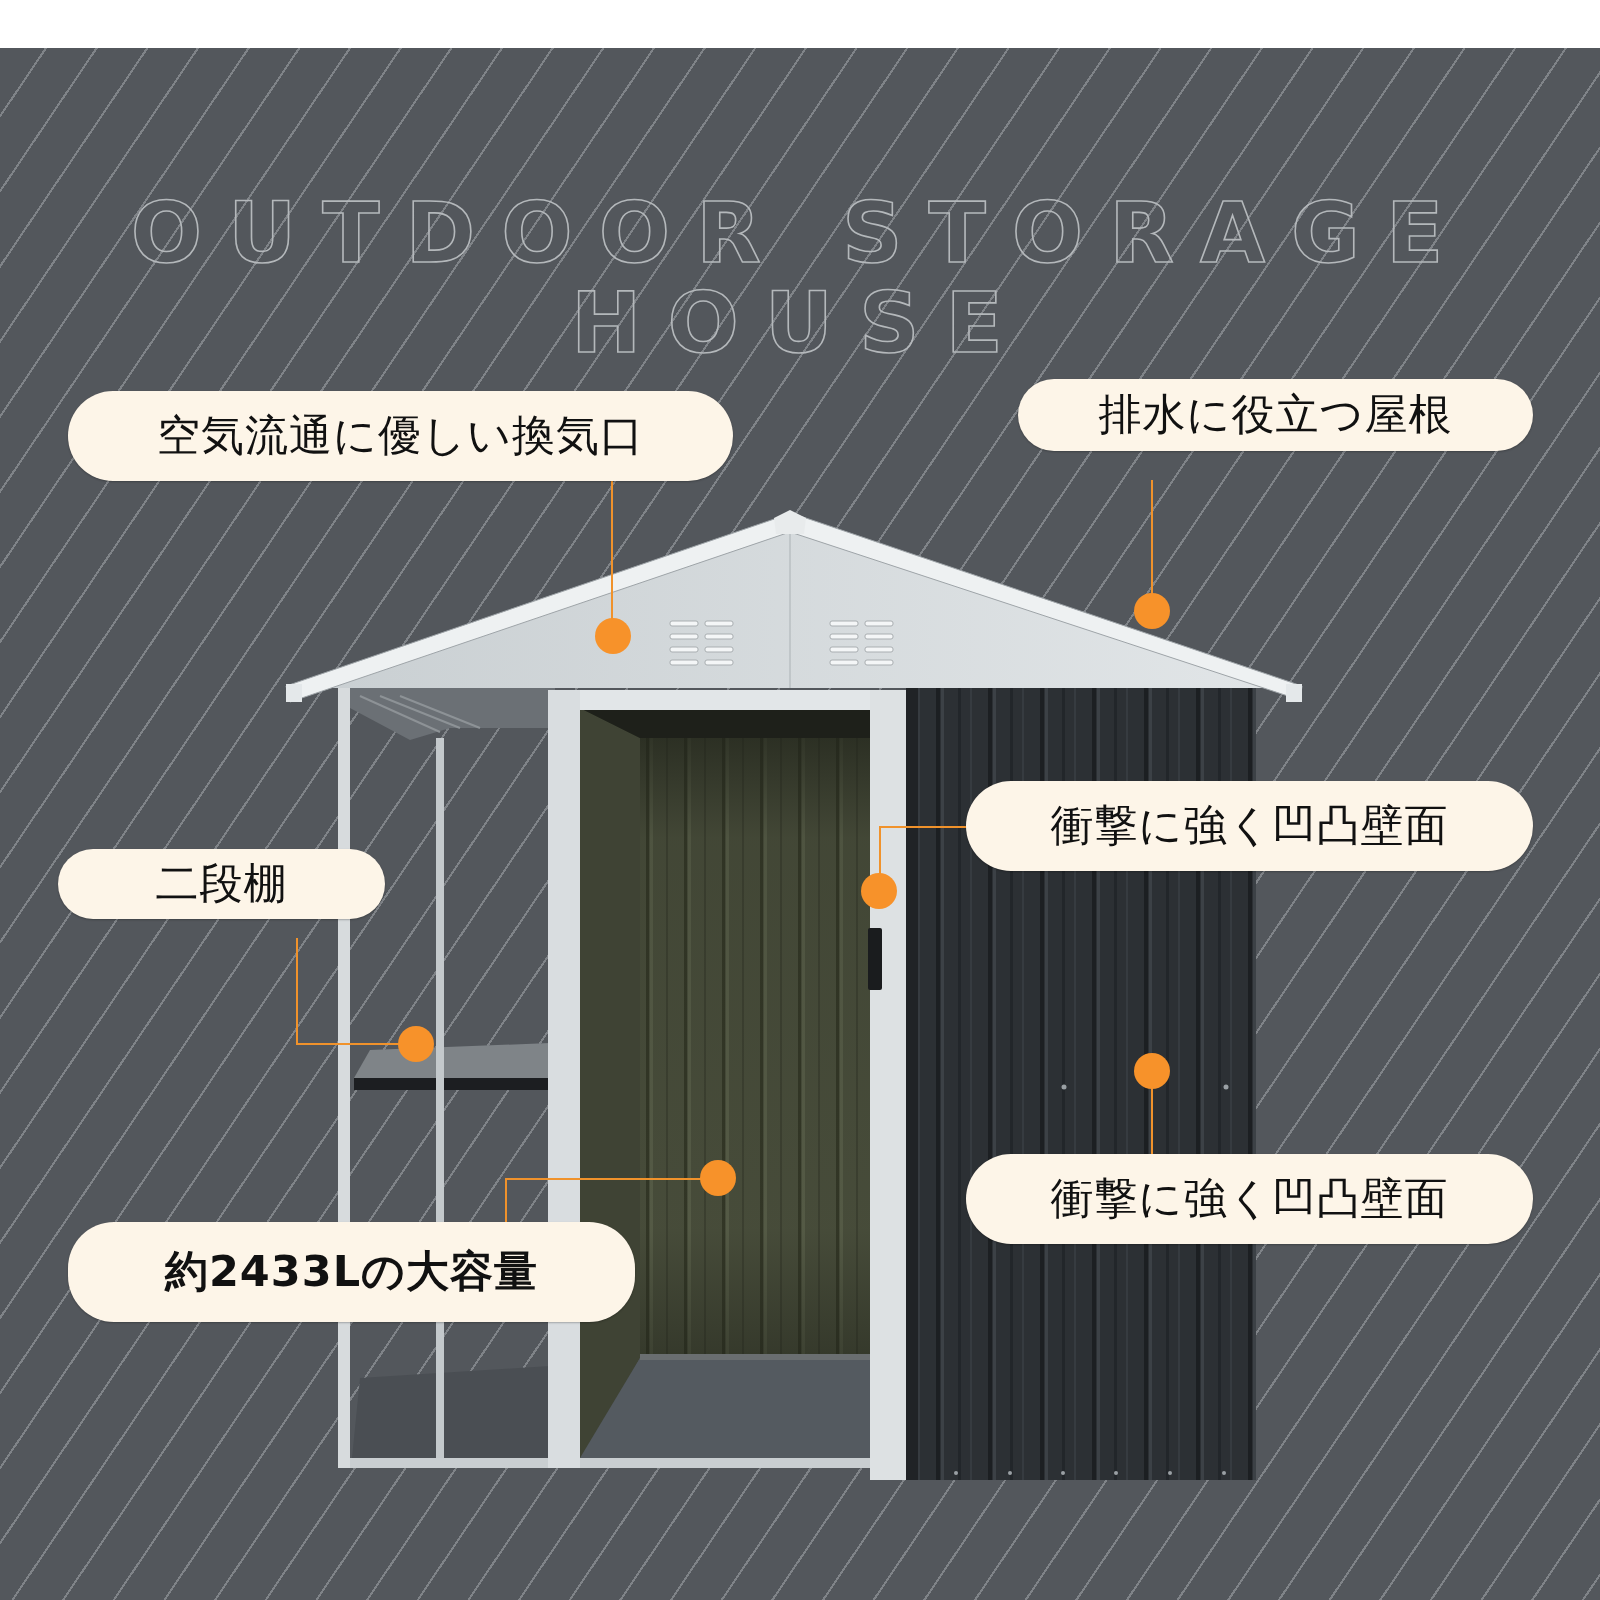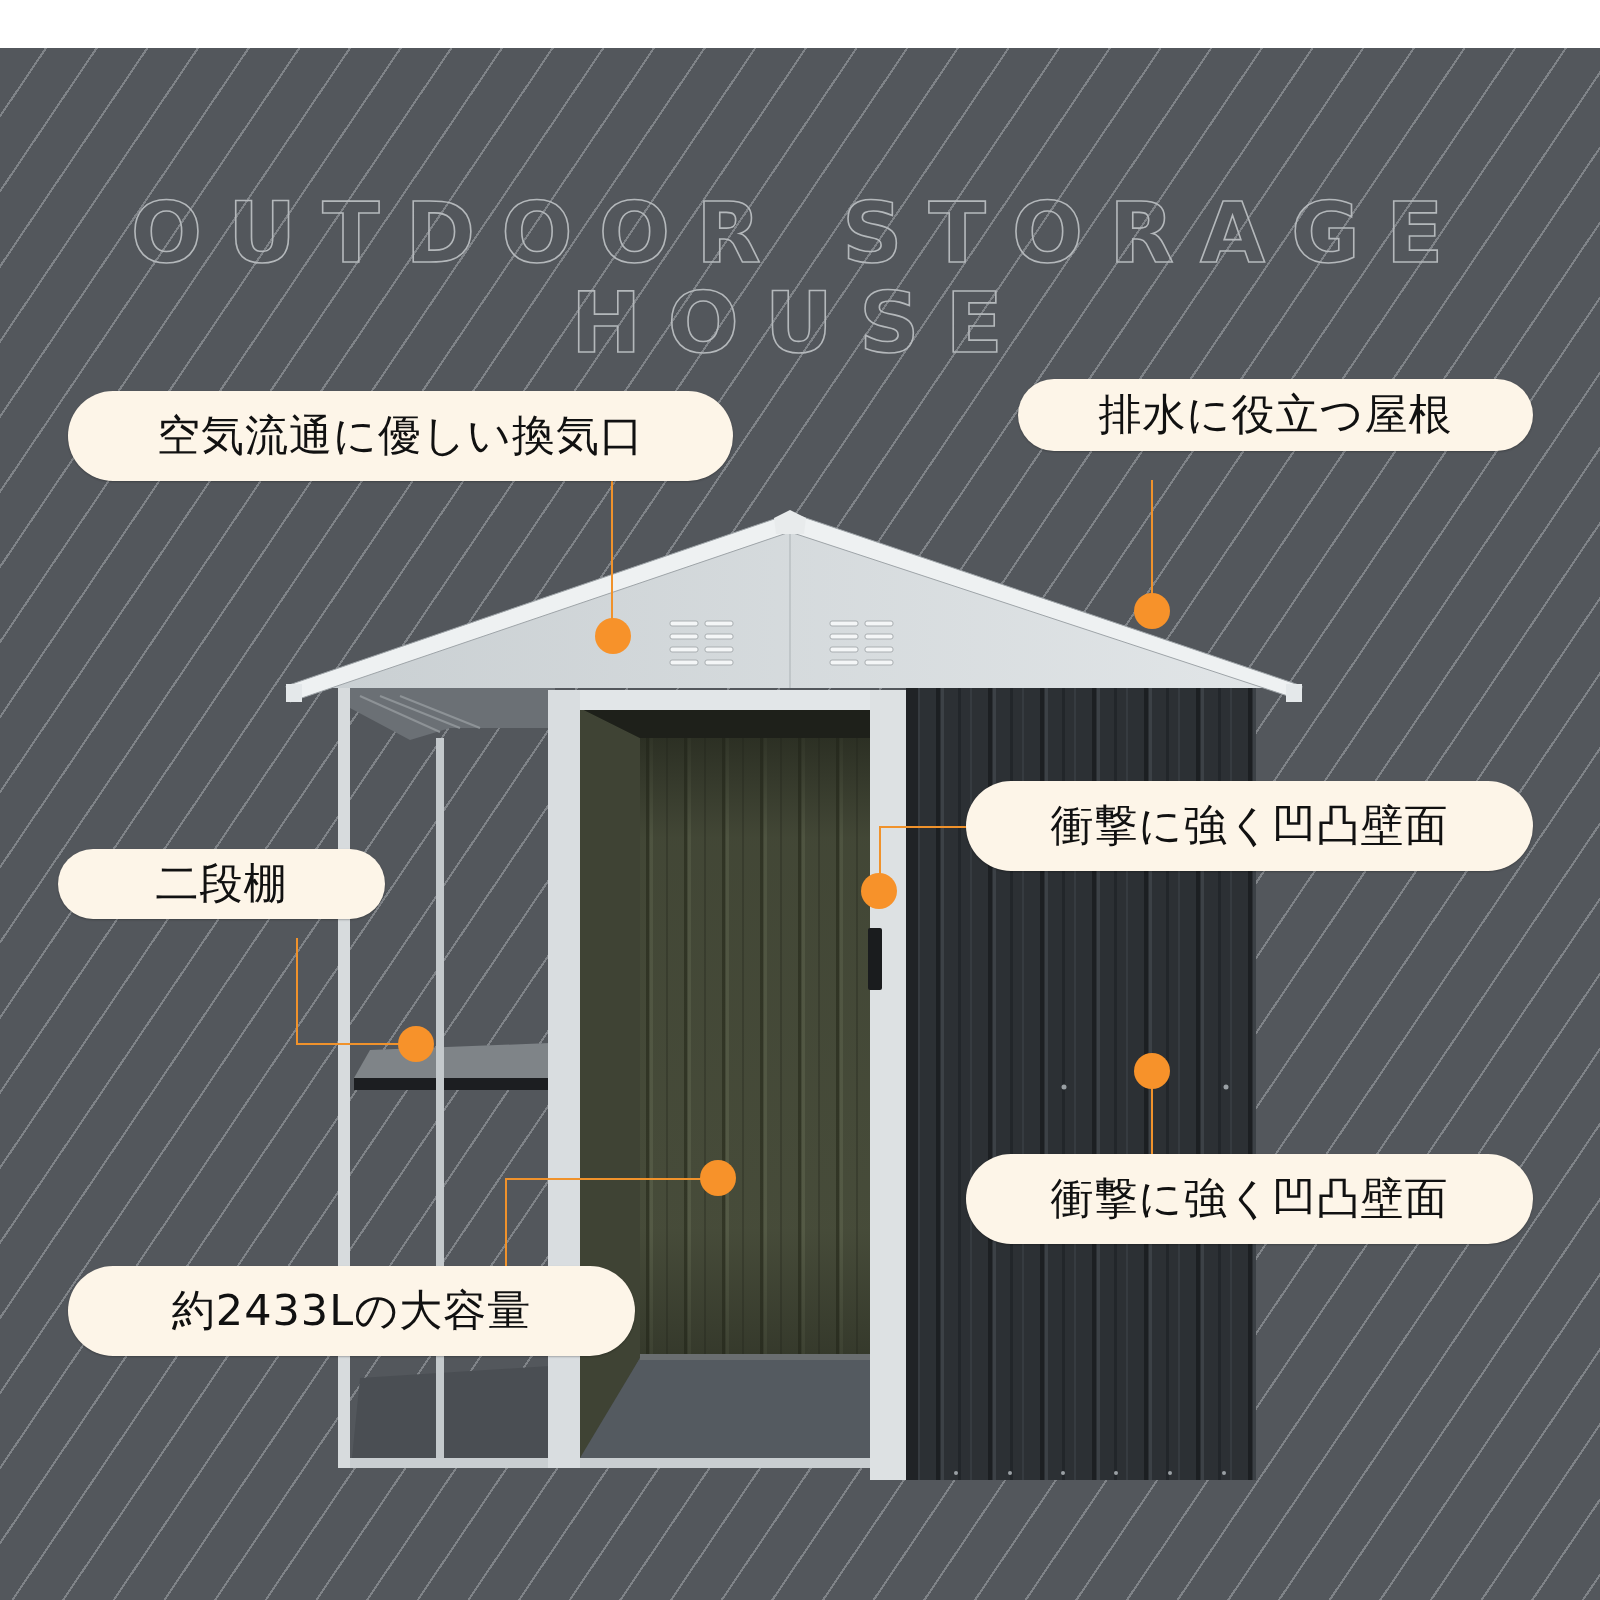"約2433Lの大容量" div.pill { font-weight: none -> bold; height: 90px -> 100px; top: 1218px -> 1174px }
